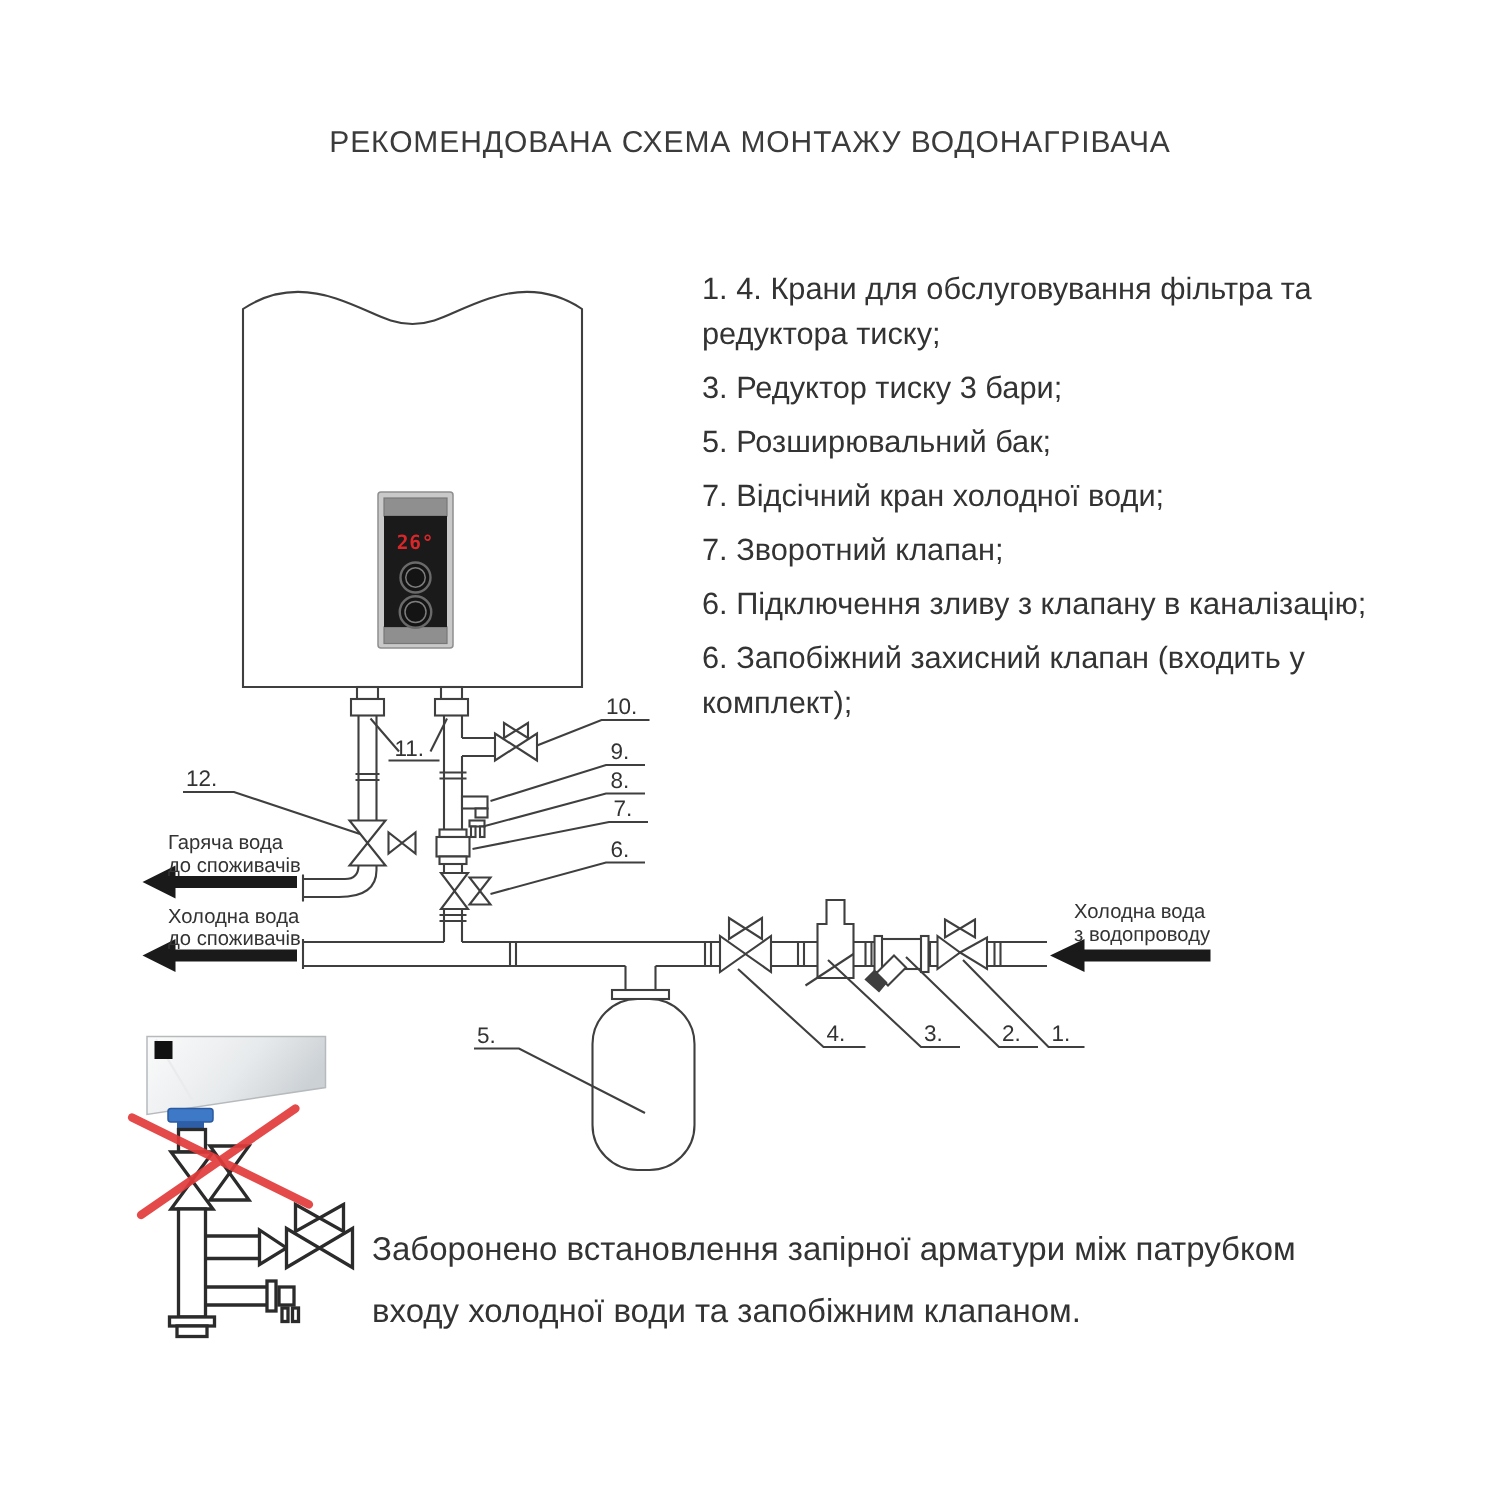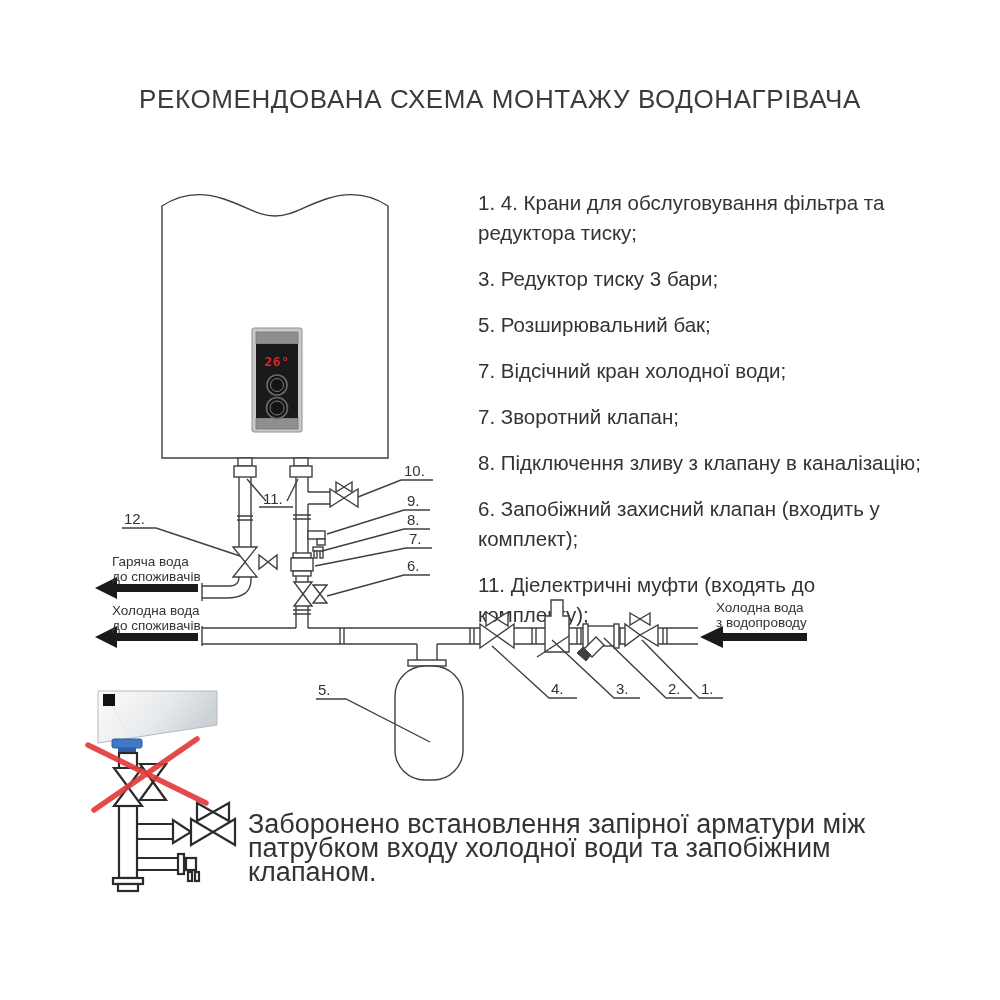"РЕКОМЕНДОВАНА СХЕМА МОНТАЖУ" .title { font-size: 26px -> 20px }
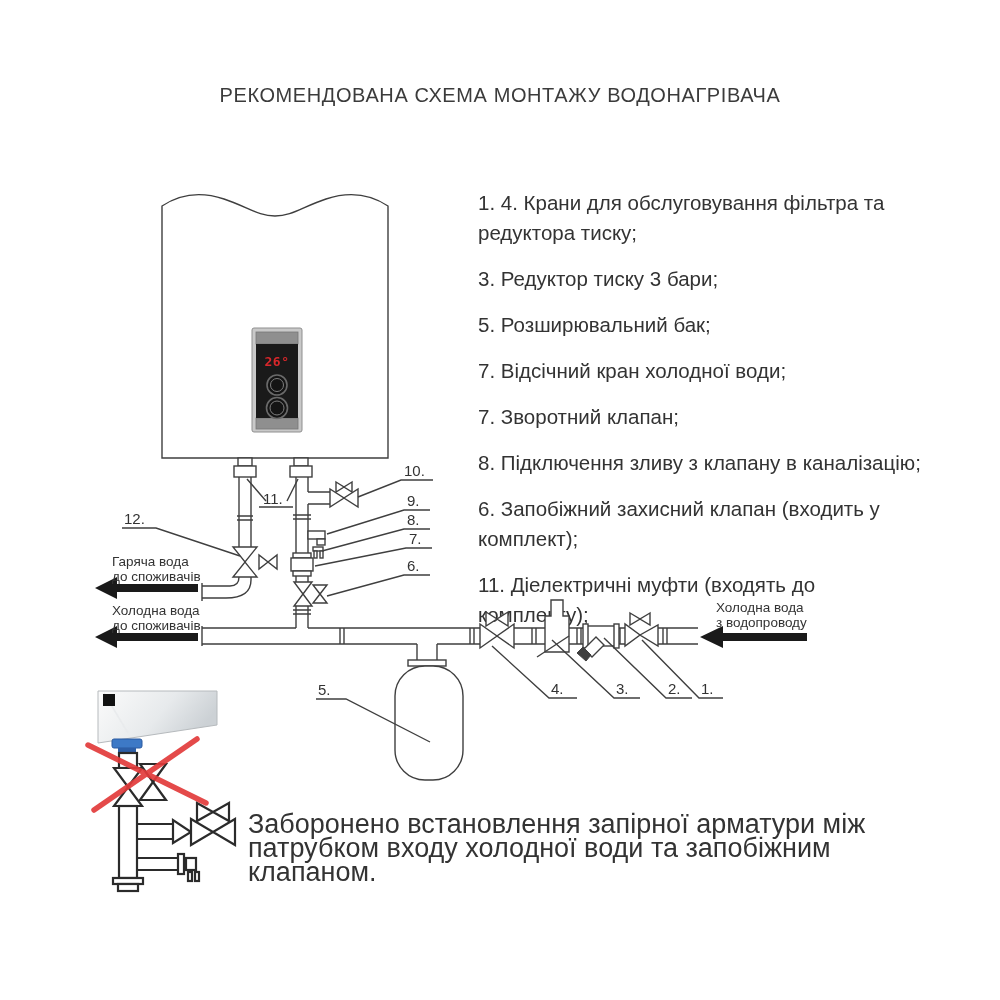"1. 4. Крани для обслуговування" .legend-item { margin: 16px -> 6px }
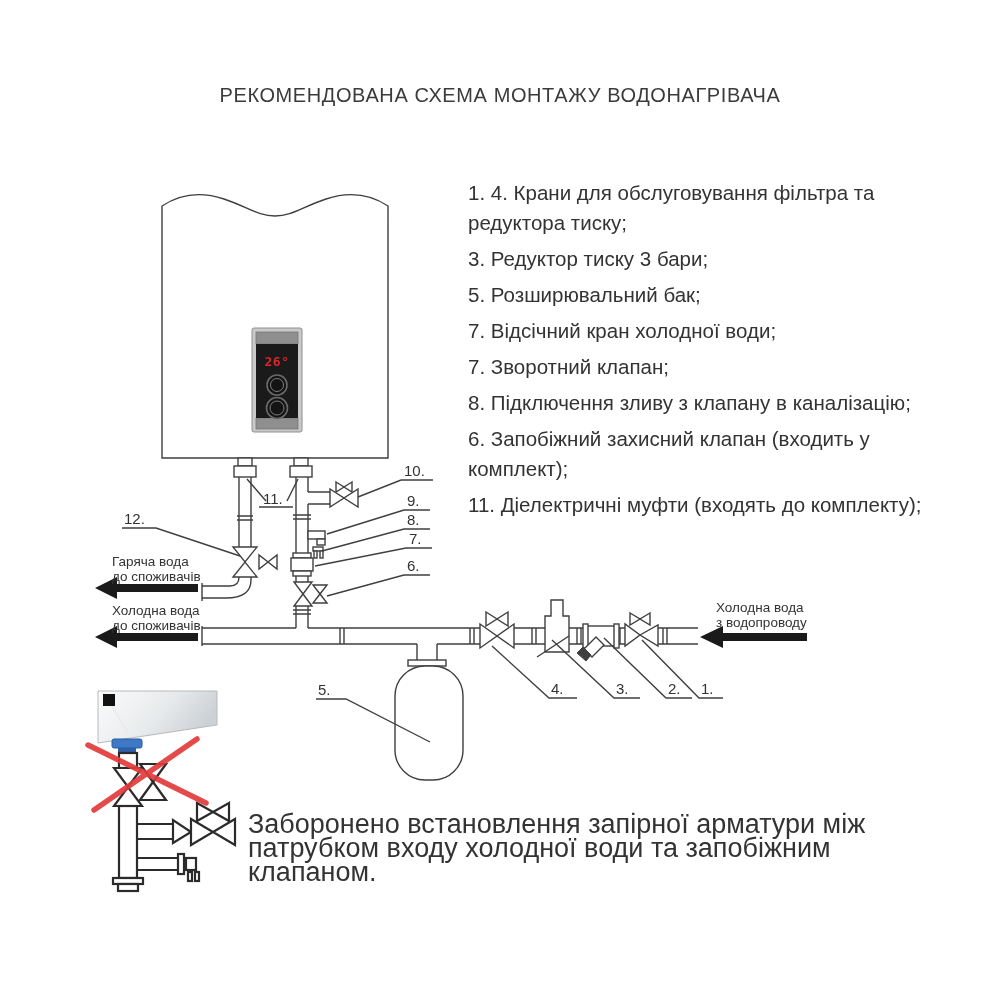"8. Підключення зливу з клапану" div.legend-item { text: 8 -> 6 }
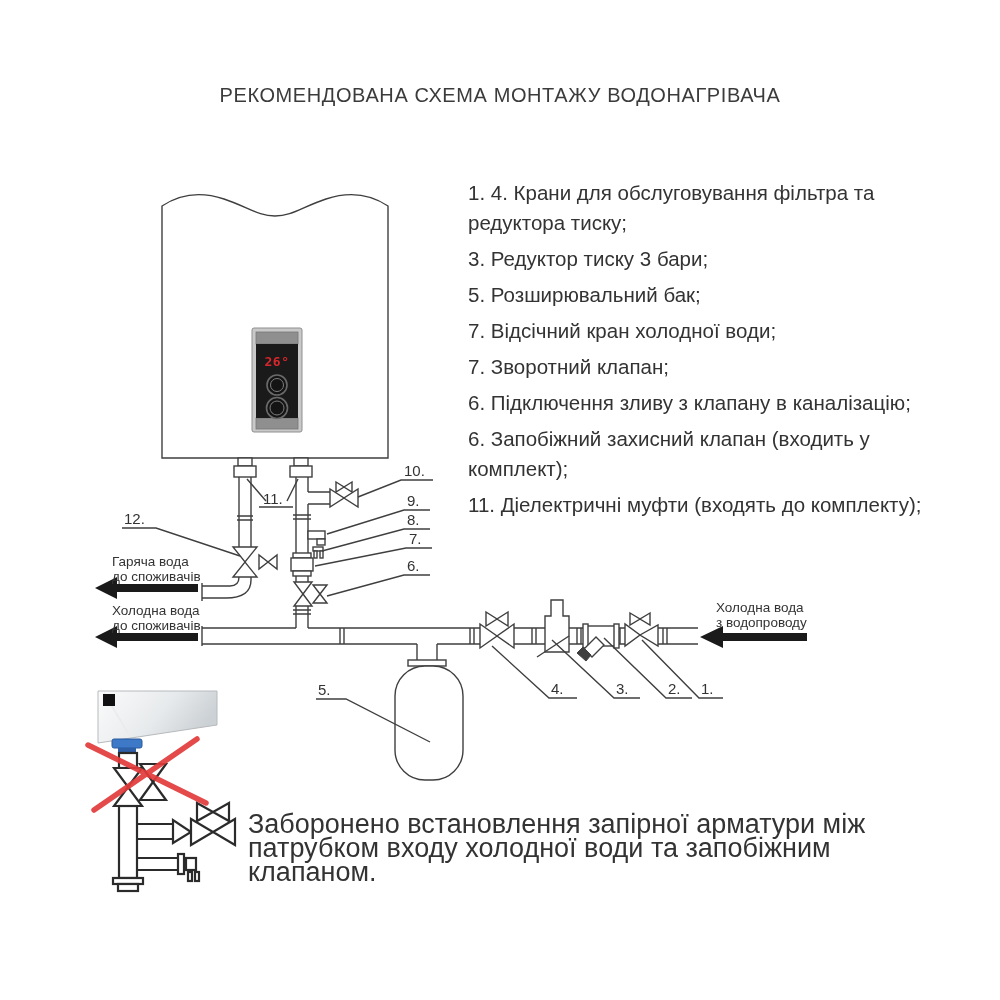"11. Діелектричні муфти (входять до" div.legend-item { html: <div>11. Діелектричні муфти (входять до комплекту);</div> -> none }
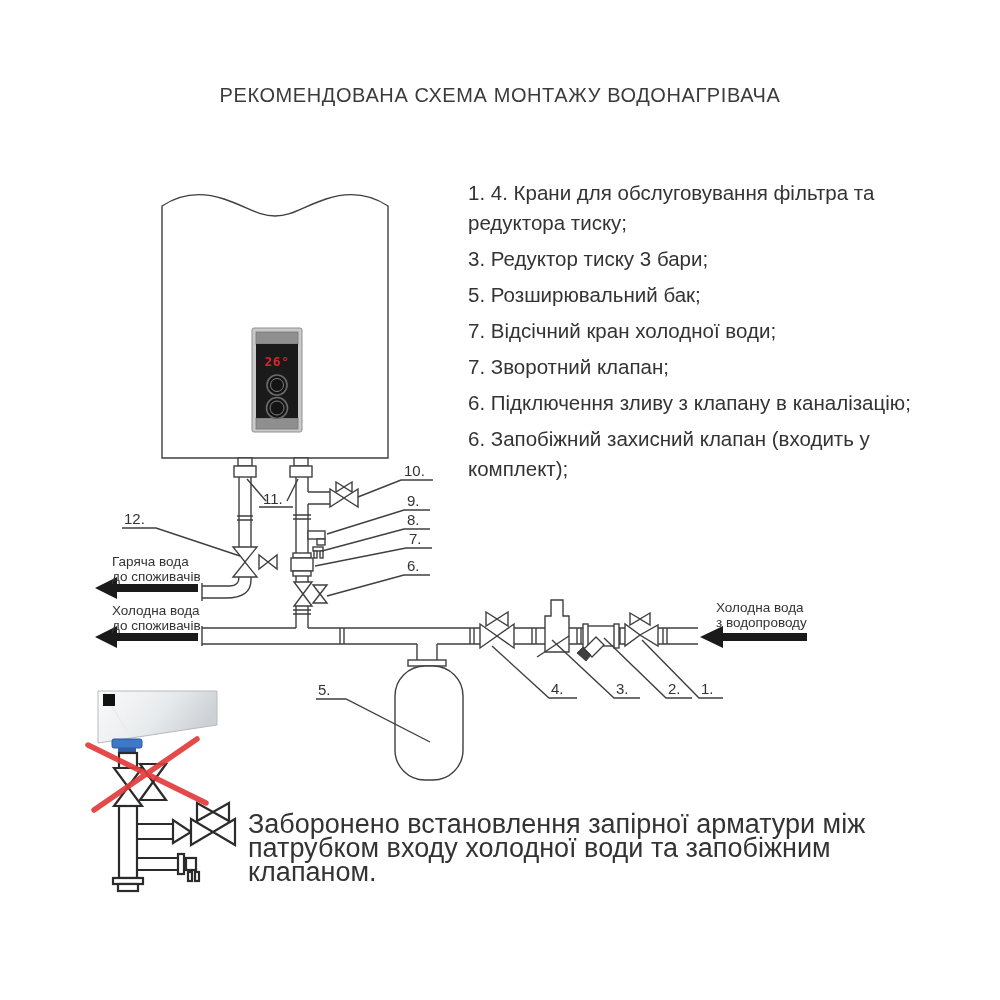"Заборонено встановлення запірної" .warning { font-size: 27px -> 22px; line-height: 24px -> 41px }
